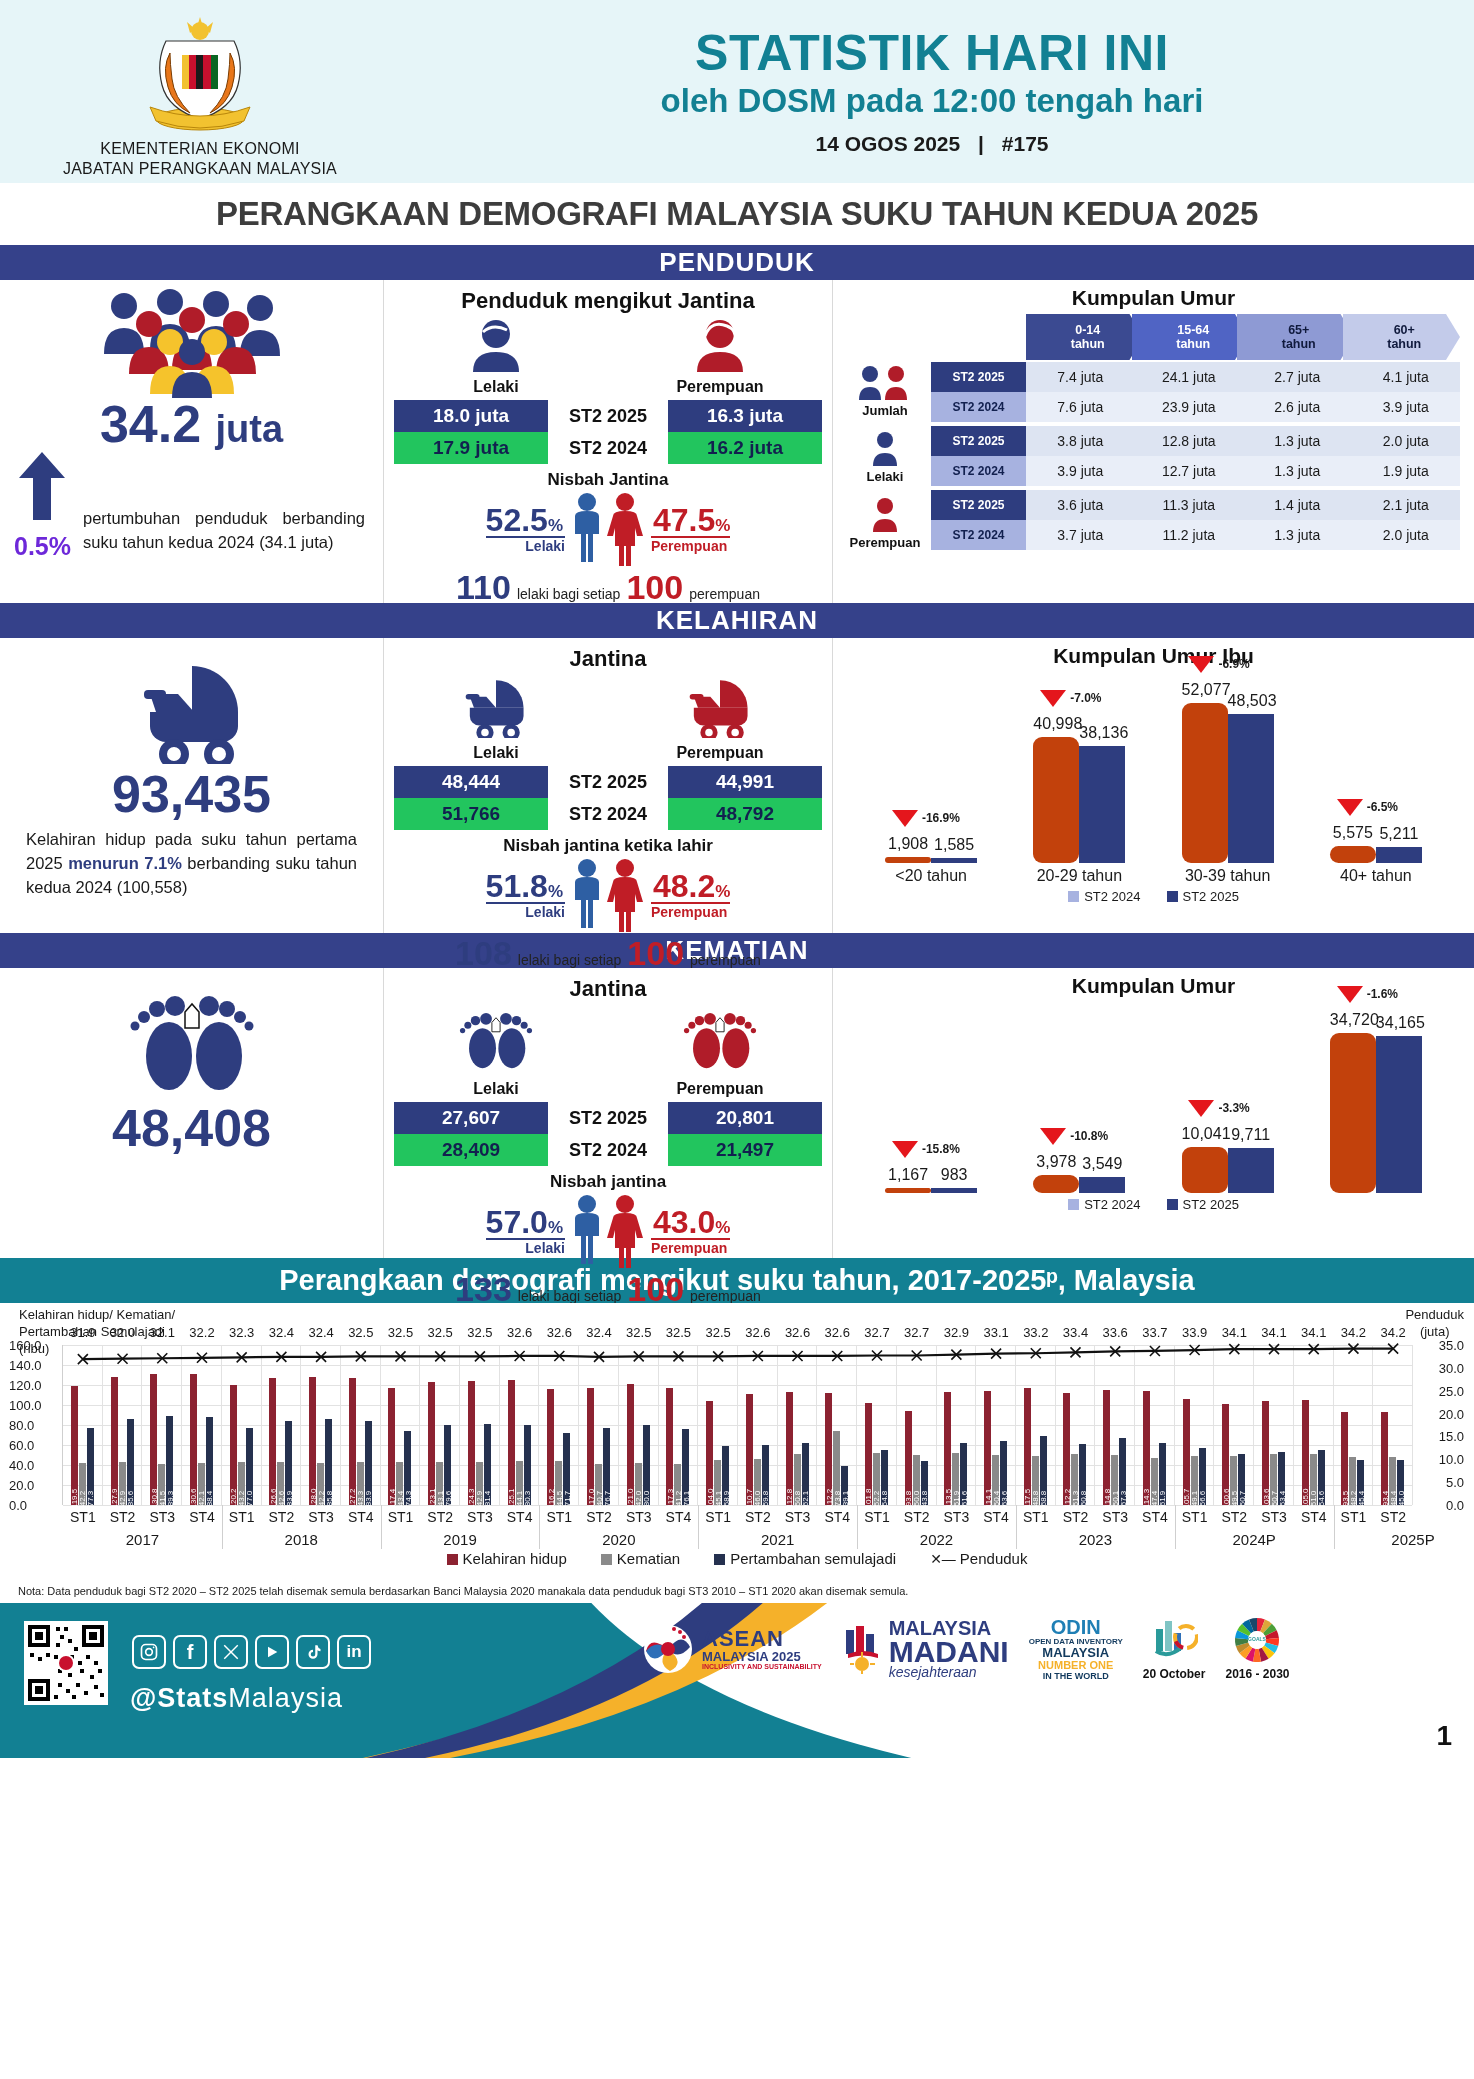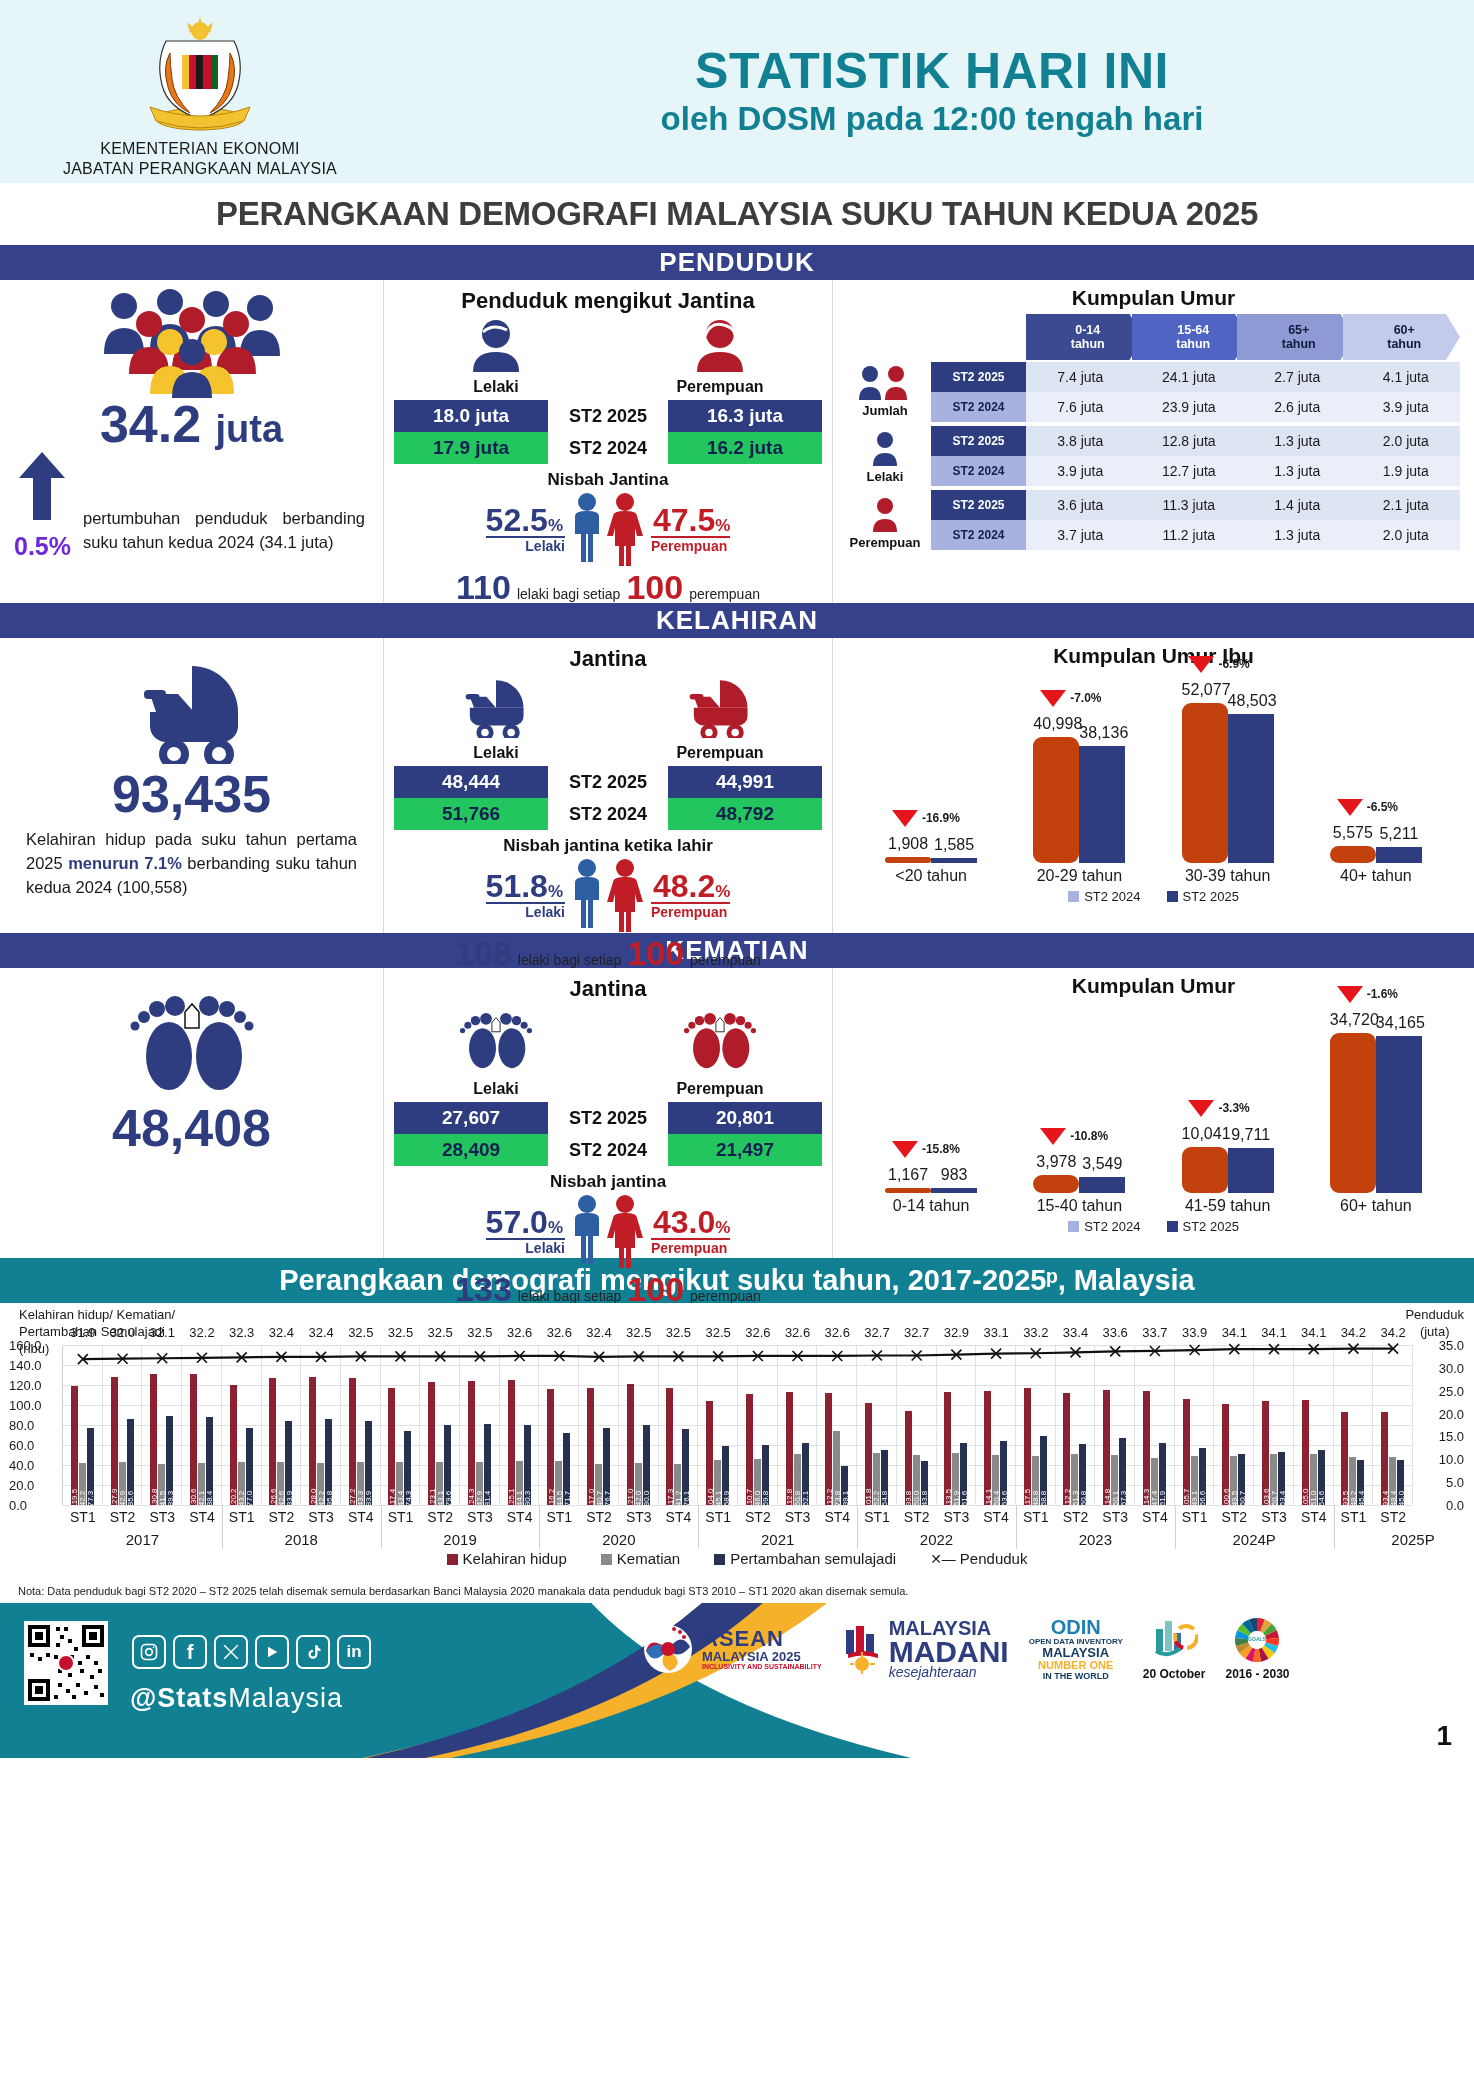"14 OGOS 2025 | #175" div.h-date { html: none -> <div> <span>14 OGOS 2025</span> <span>|</span> <span>#175</span> </div> }
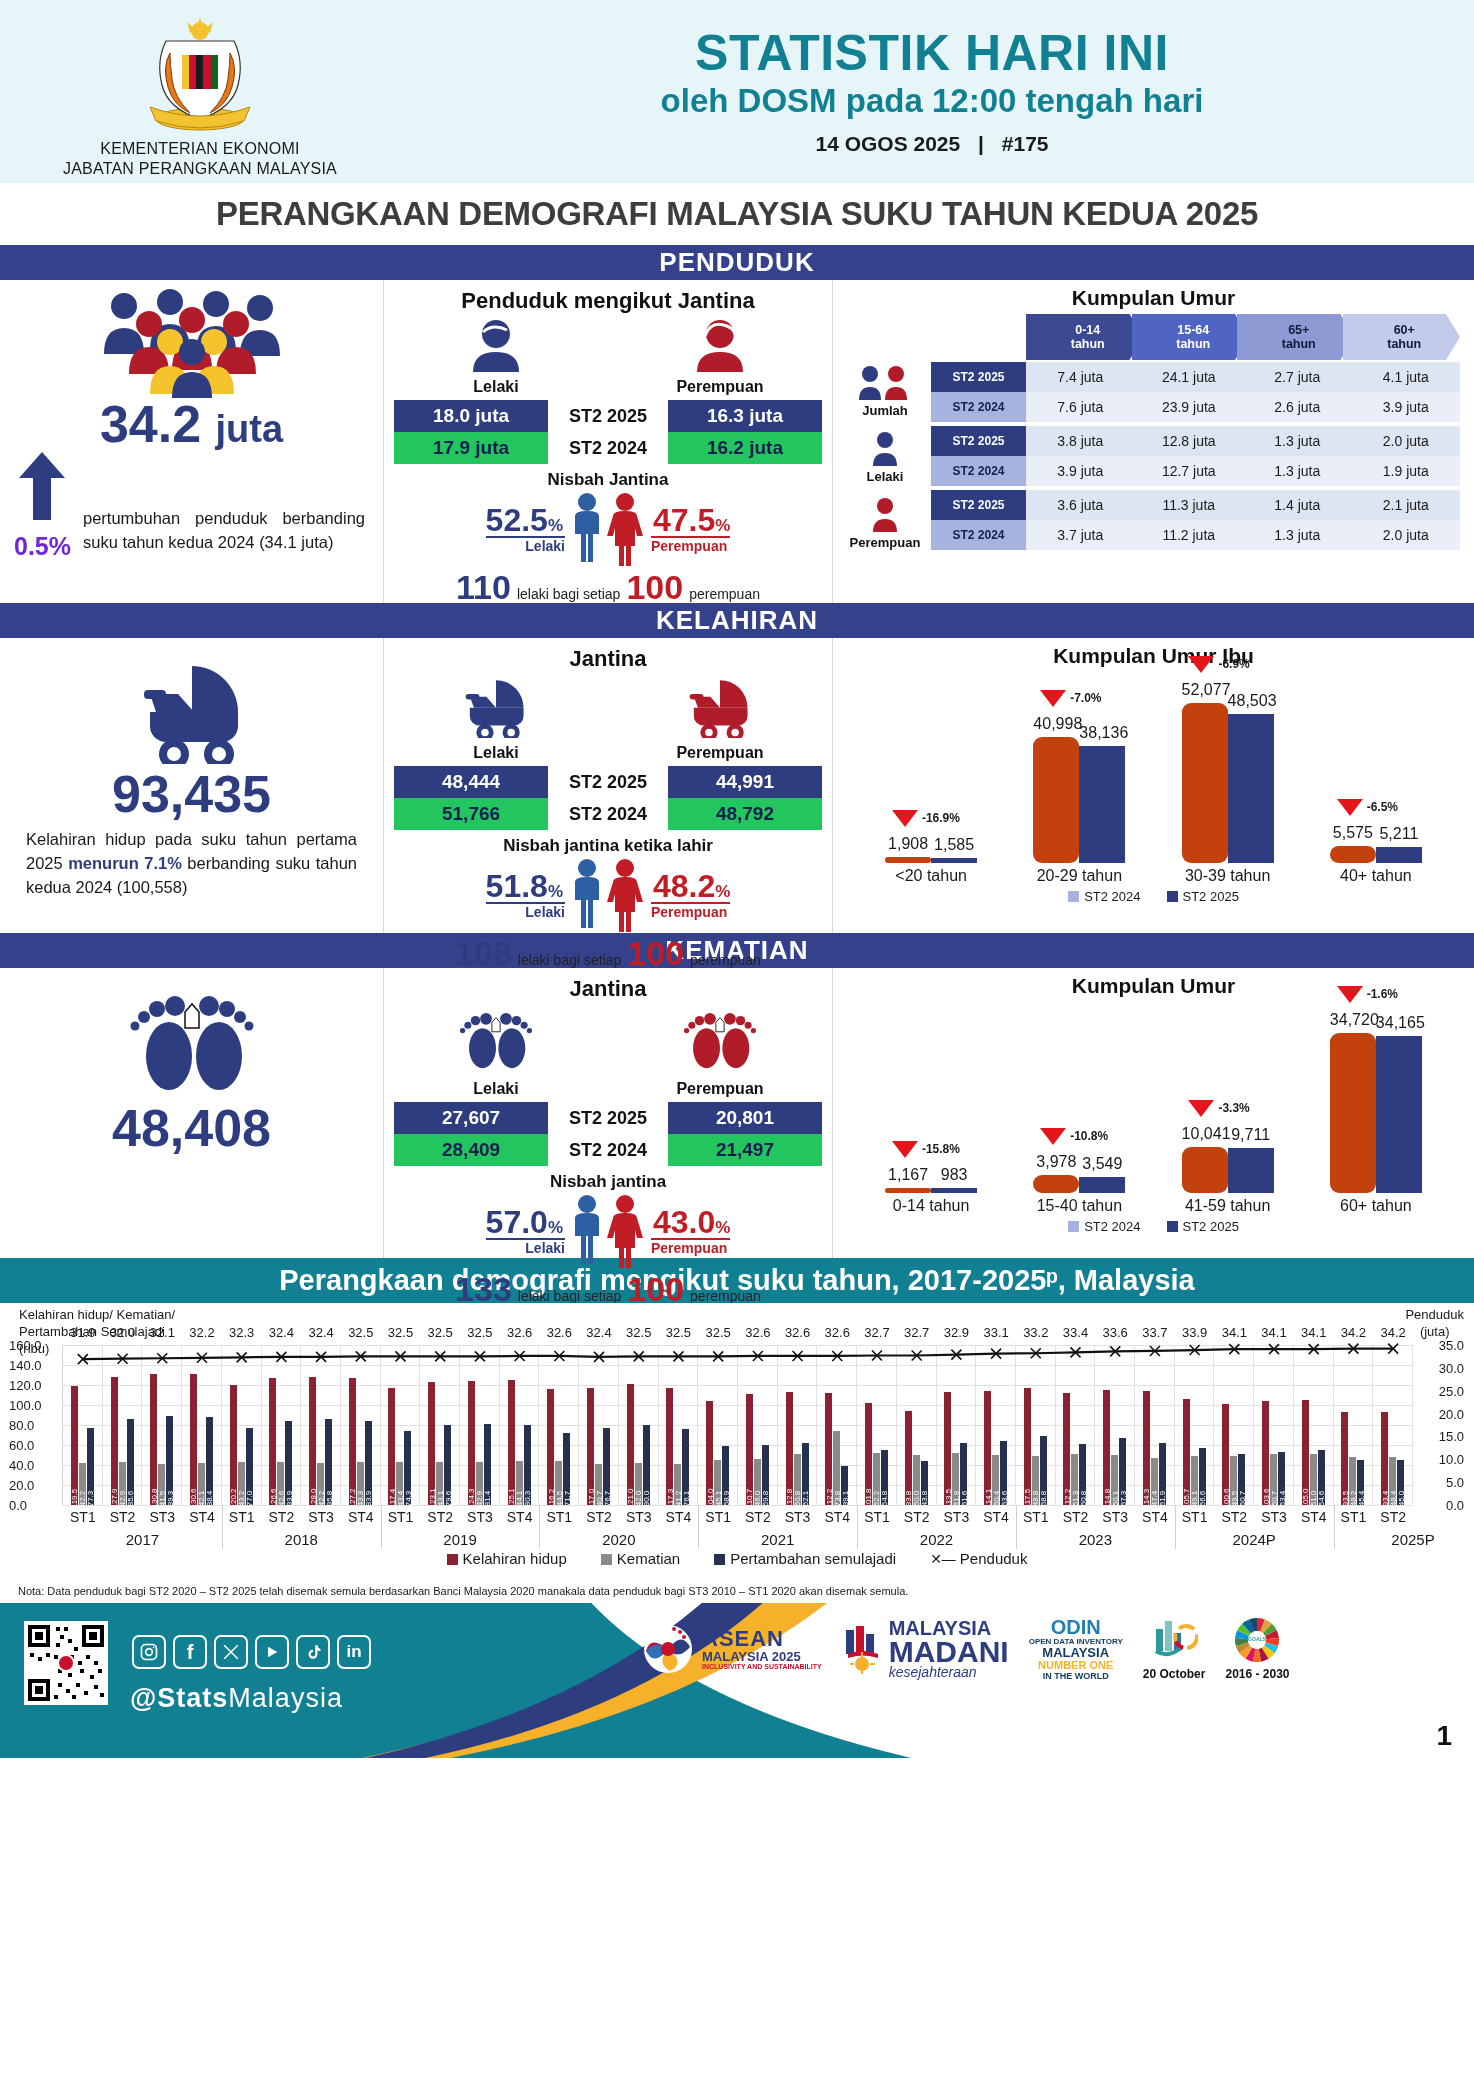"0-14 tahun" div.xlabels { html: <div> <div>0-14 tahun</div> <div>15-40 tahun</div> <div>41-59 tahun</div> <div>60+ tahun</div> </div> -> none }
